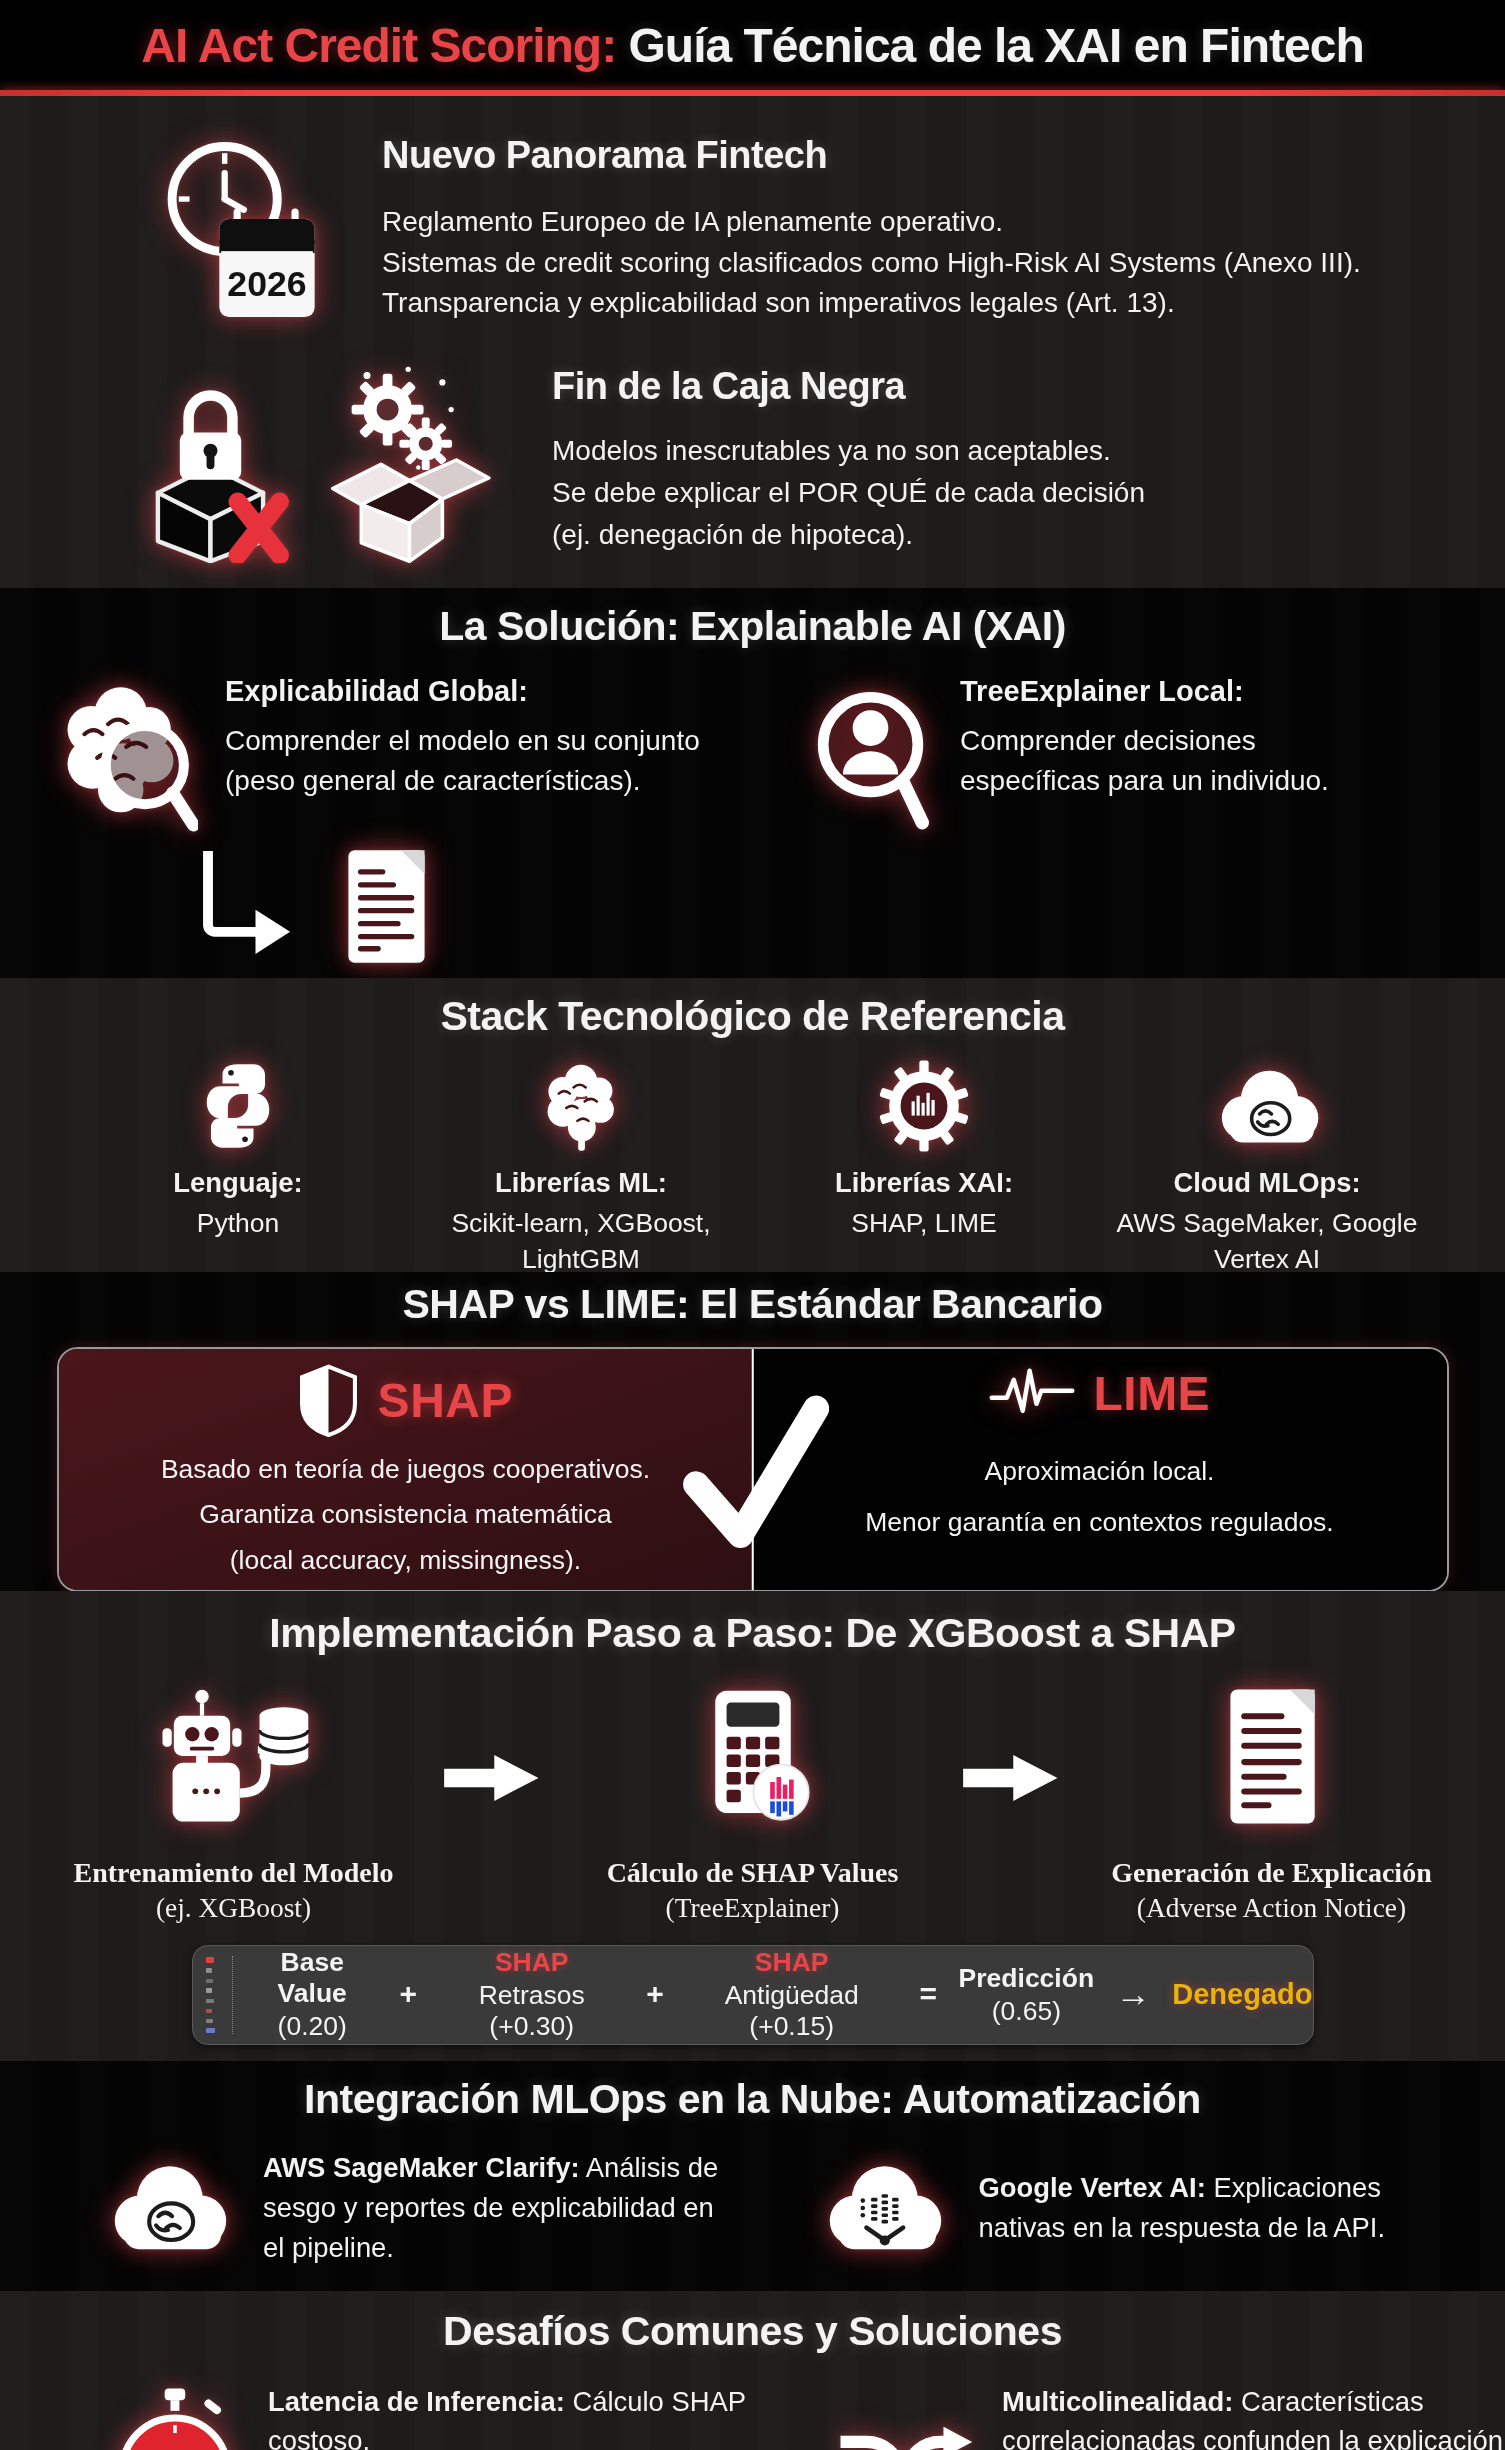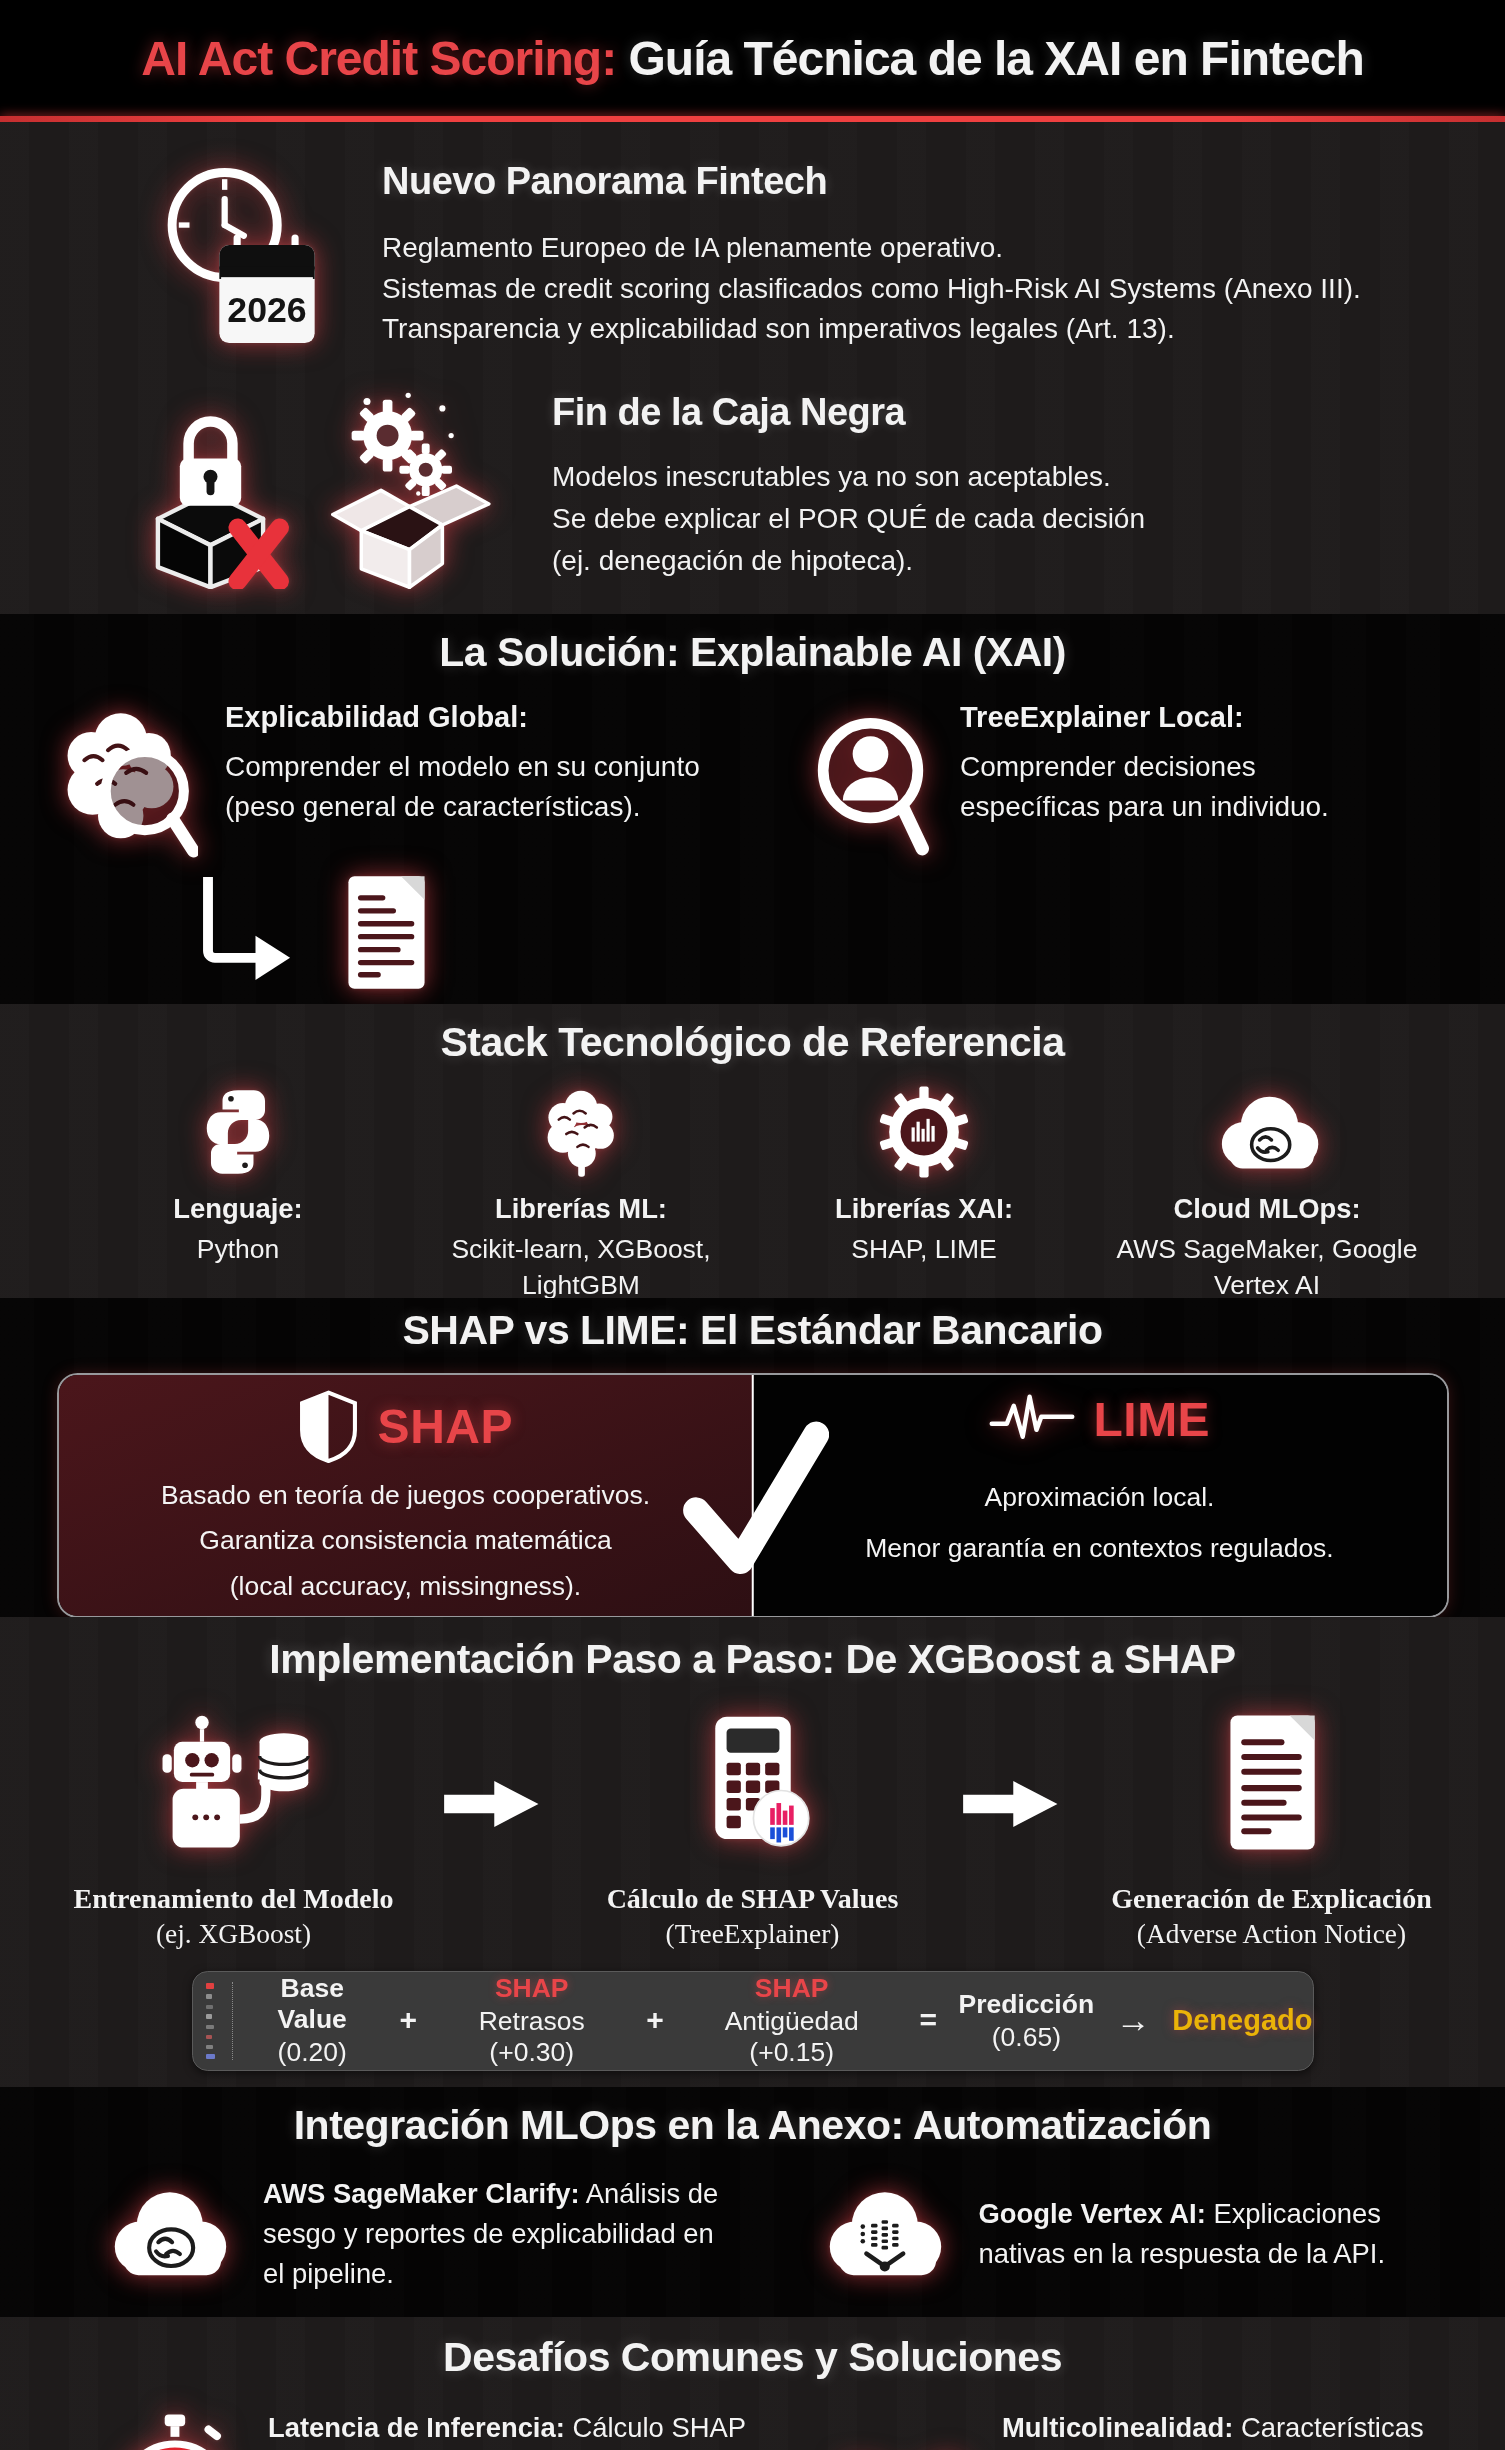"AI Act Credit Scoring: Guía" #header { height: 116px -> 90px }
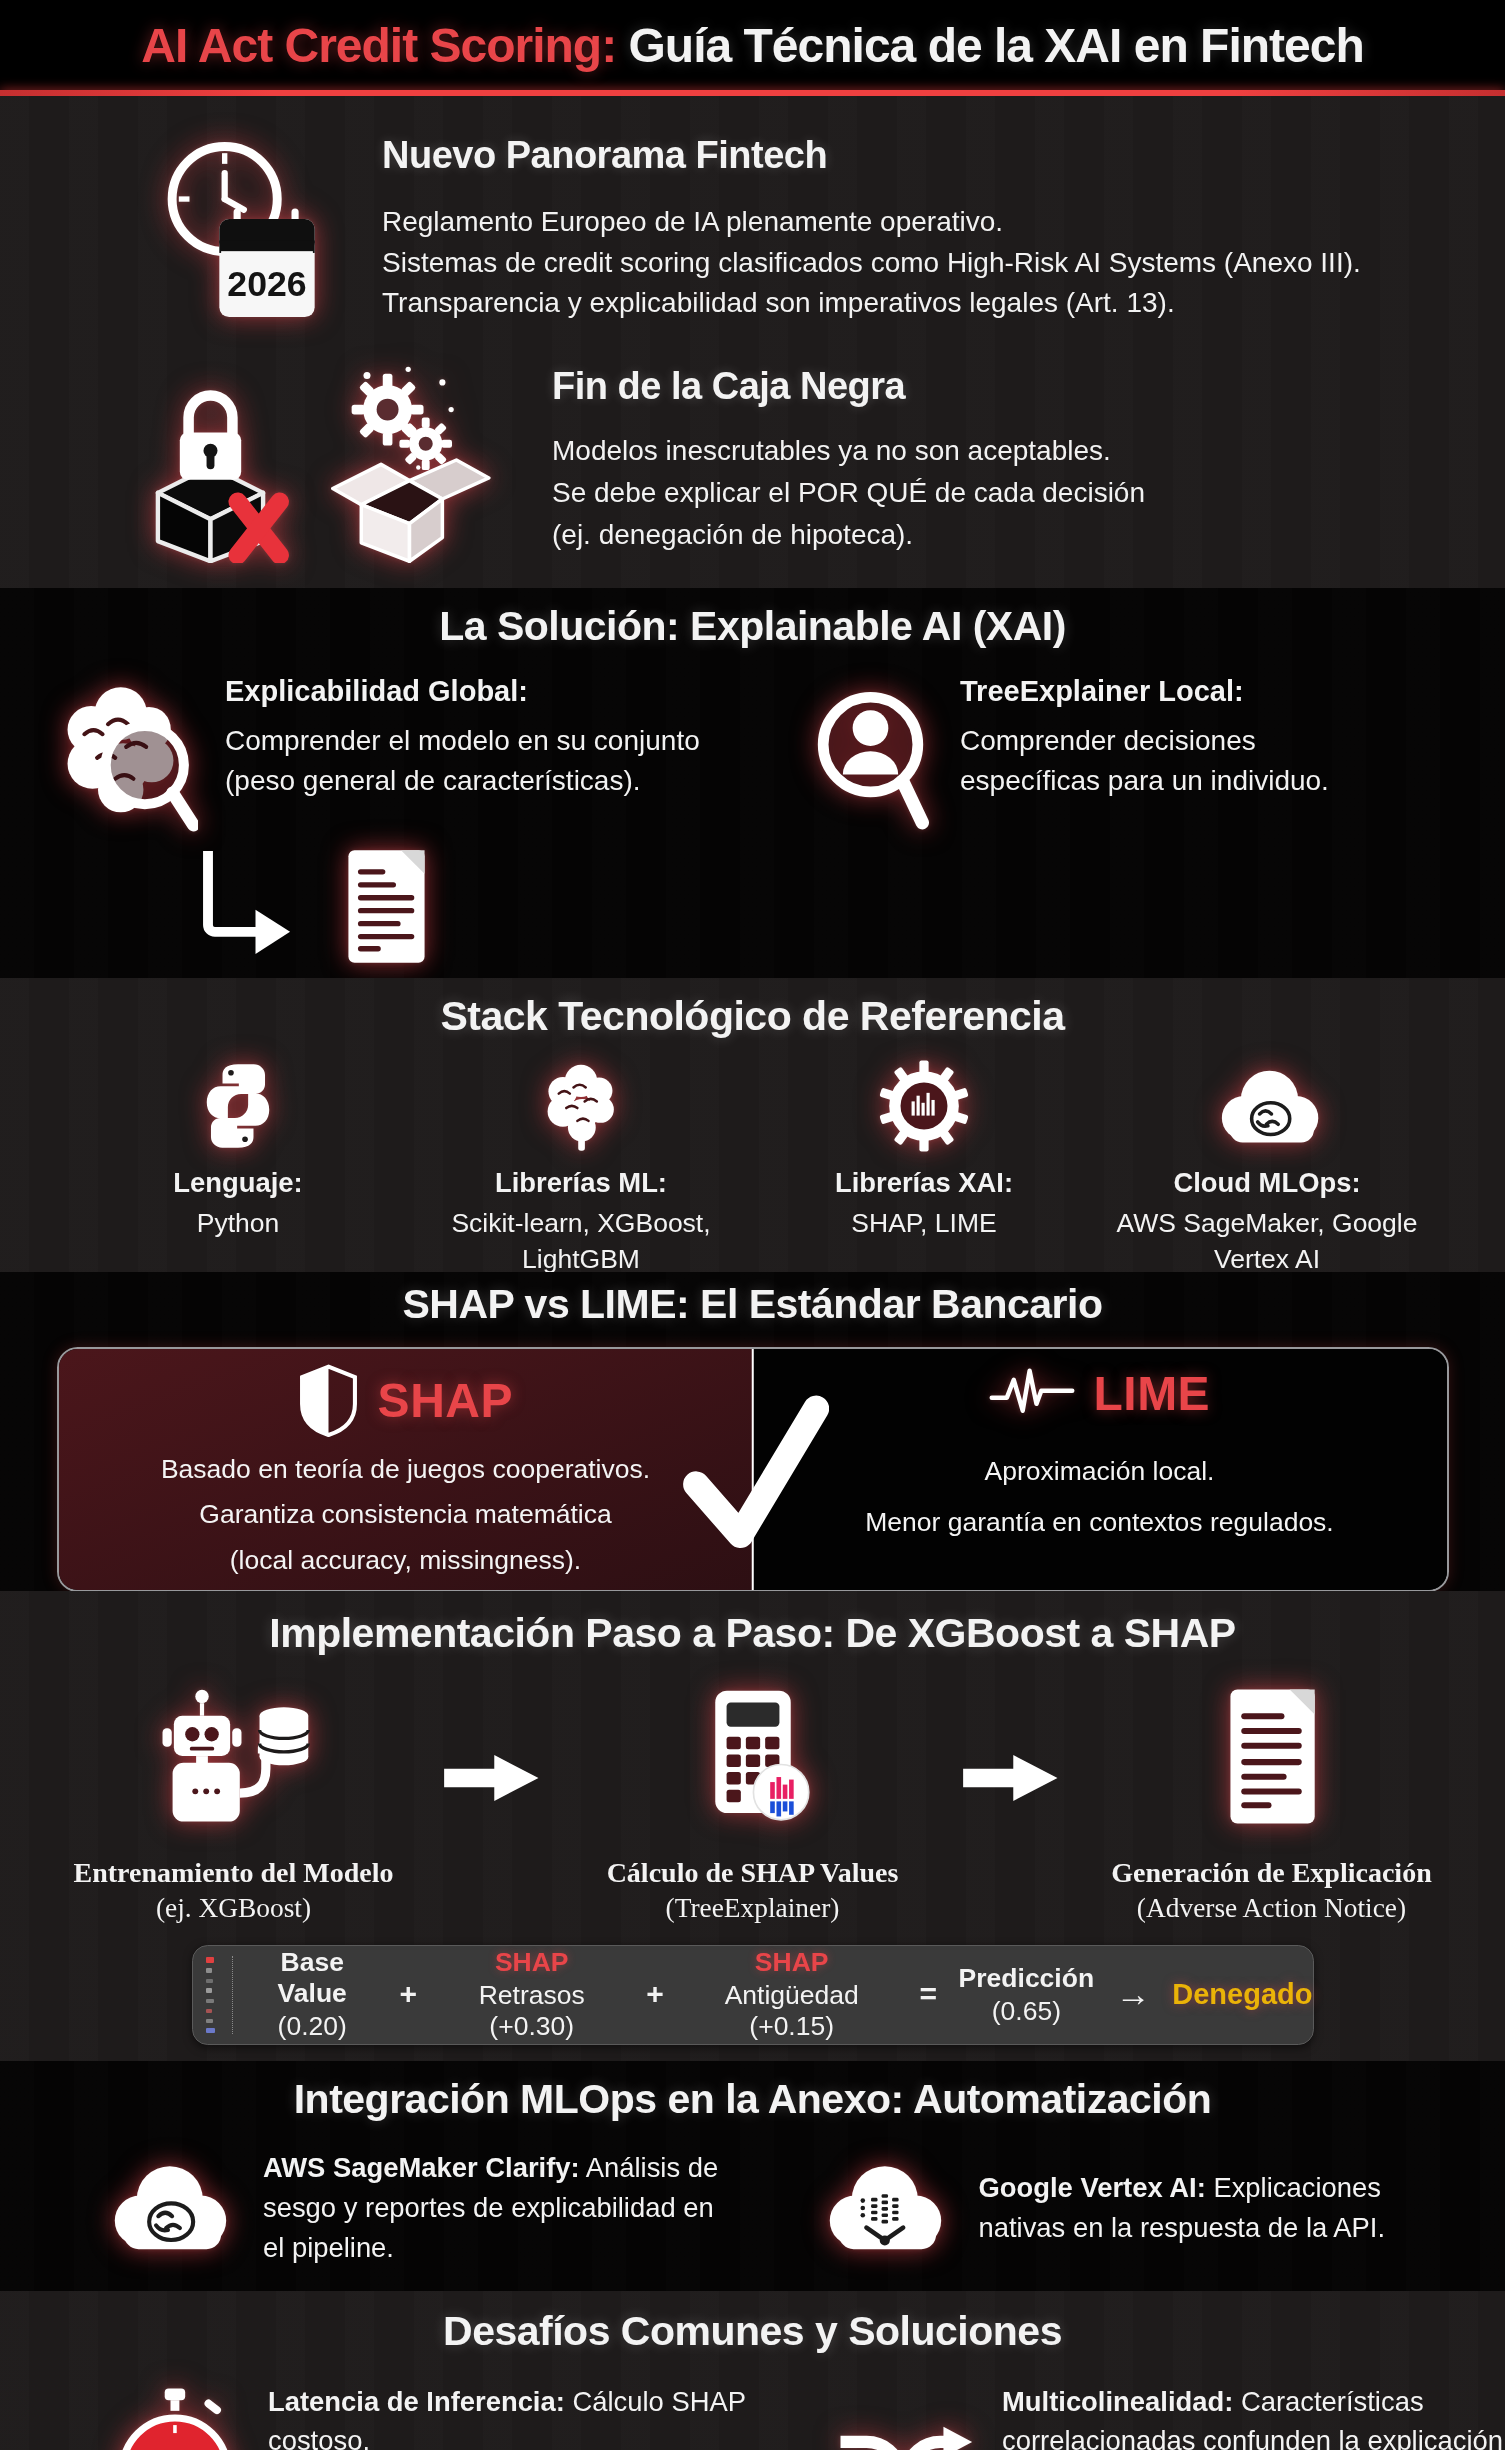"Integración MLOps en la Anexo:" h2.section-heading { text: Anexo -> Nube }
